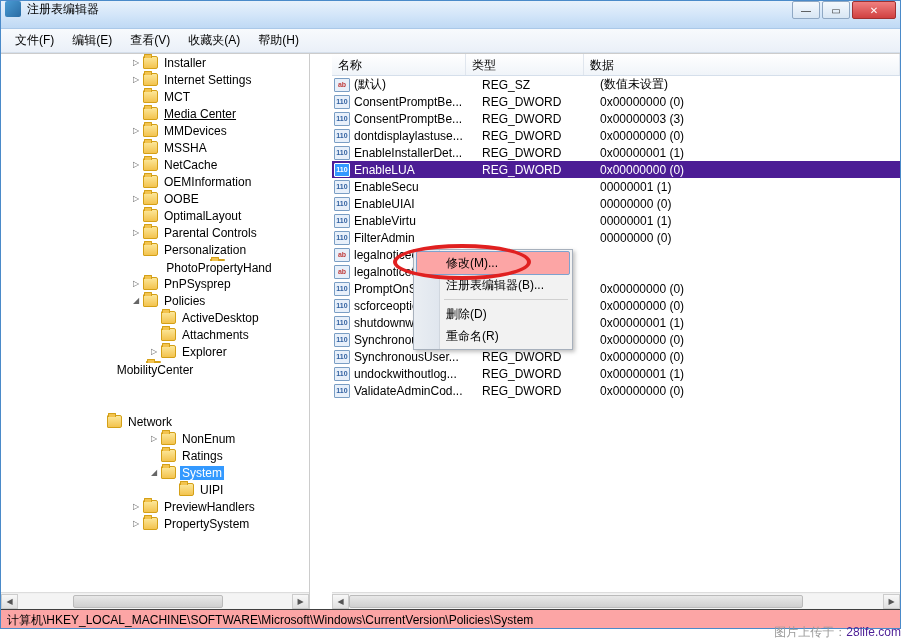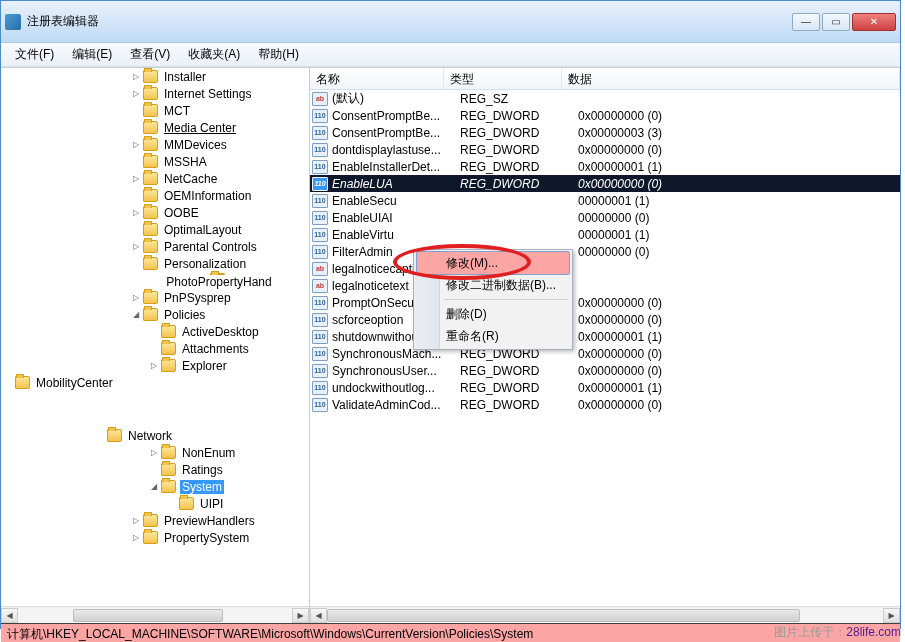"注册表编辑器" .titlebar { align-items: center -> flex-start; height: 42px -> 28px }
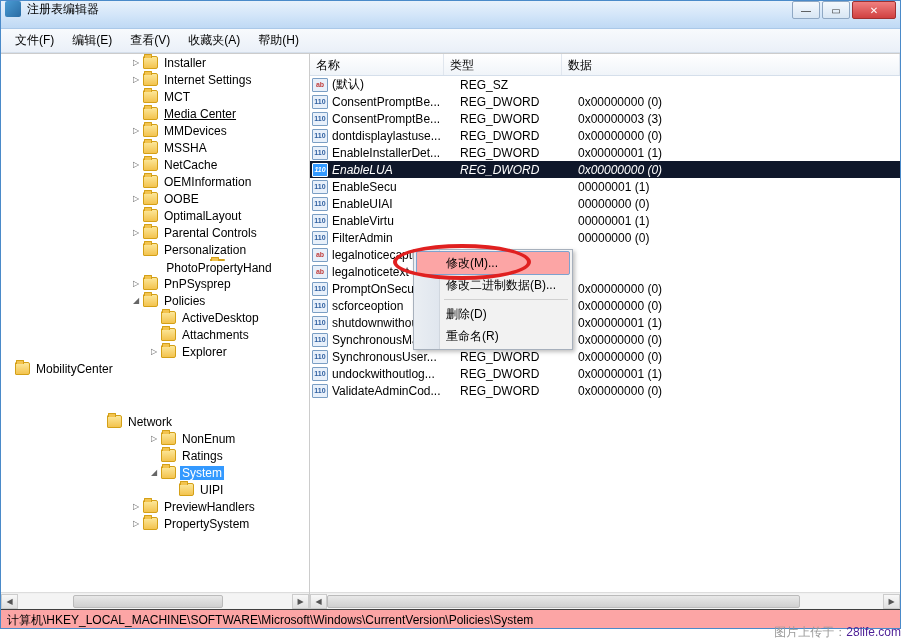"名称" .list-panel { margin-left: none -> 22px }
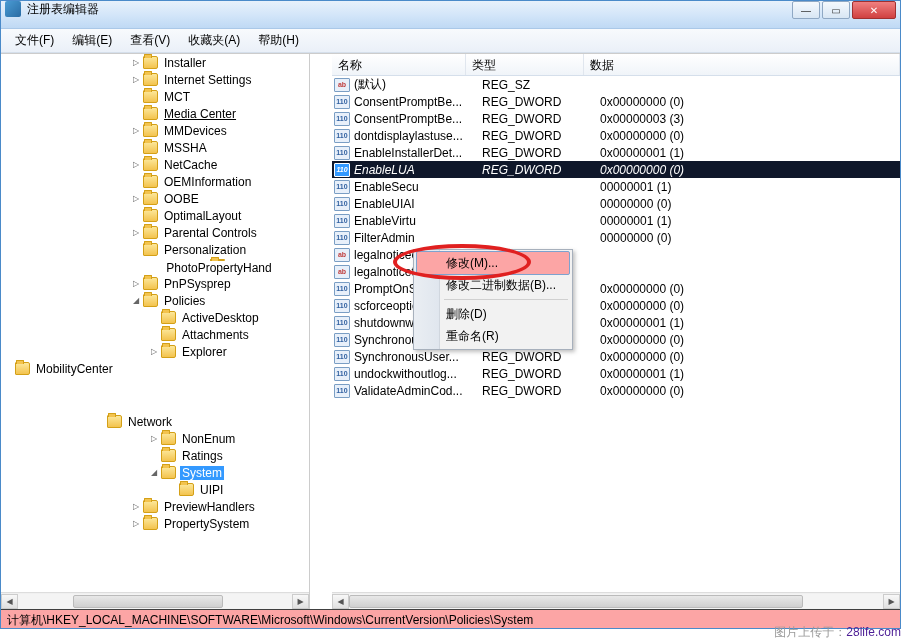"(数值未设置)" span.cell { html: none -> <span>(数值未设置)</span> }
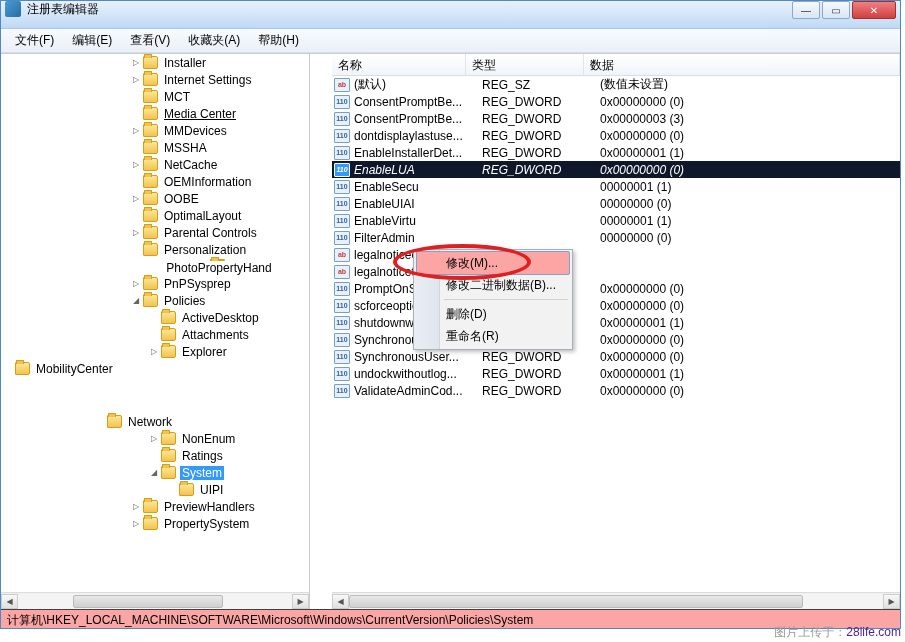"EnableLUA" .list-row.selected { background: #0f172a -> #4c1d95; font-style: italic -> none }
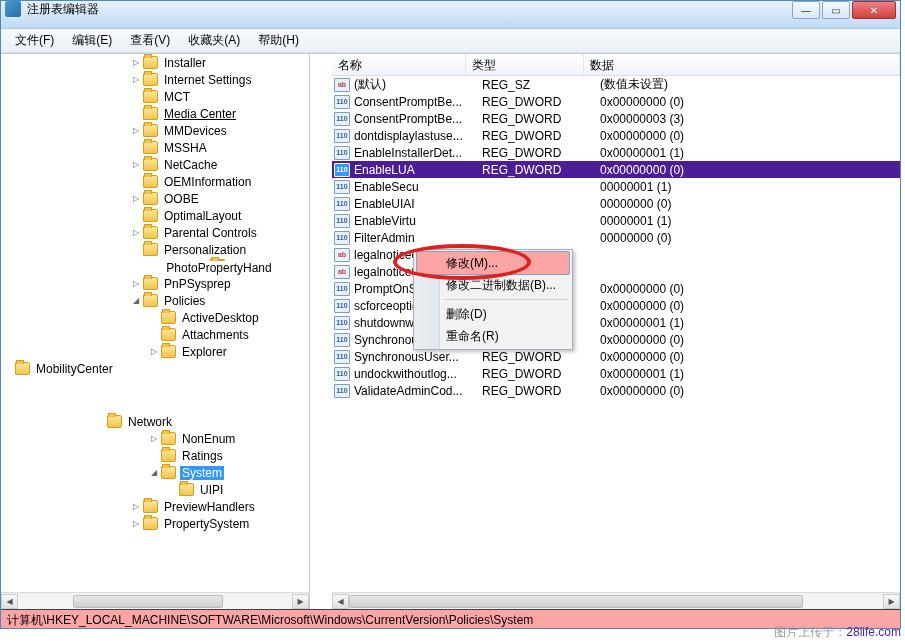"修改二进制数据(B)..." div.ctx-item { text: 修改二进制数据 -> 注册表编辑器 }
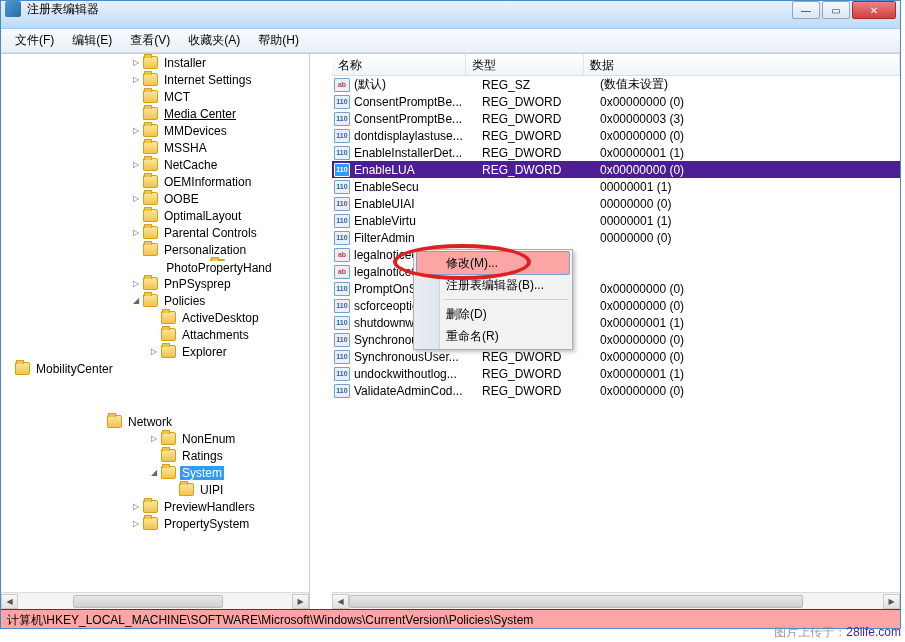"MobilityCenter" div.tree-node { flex-direction: none -> column }
